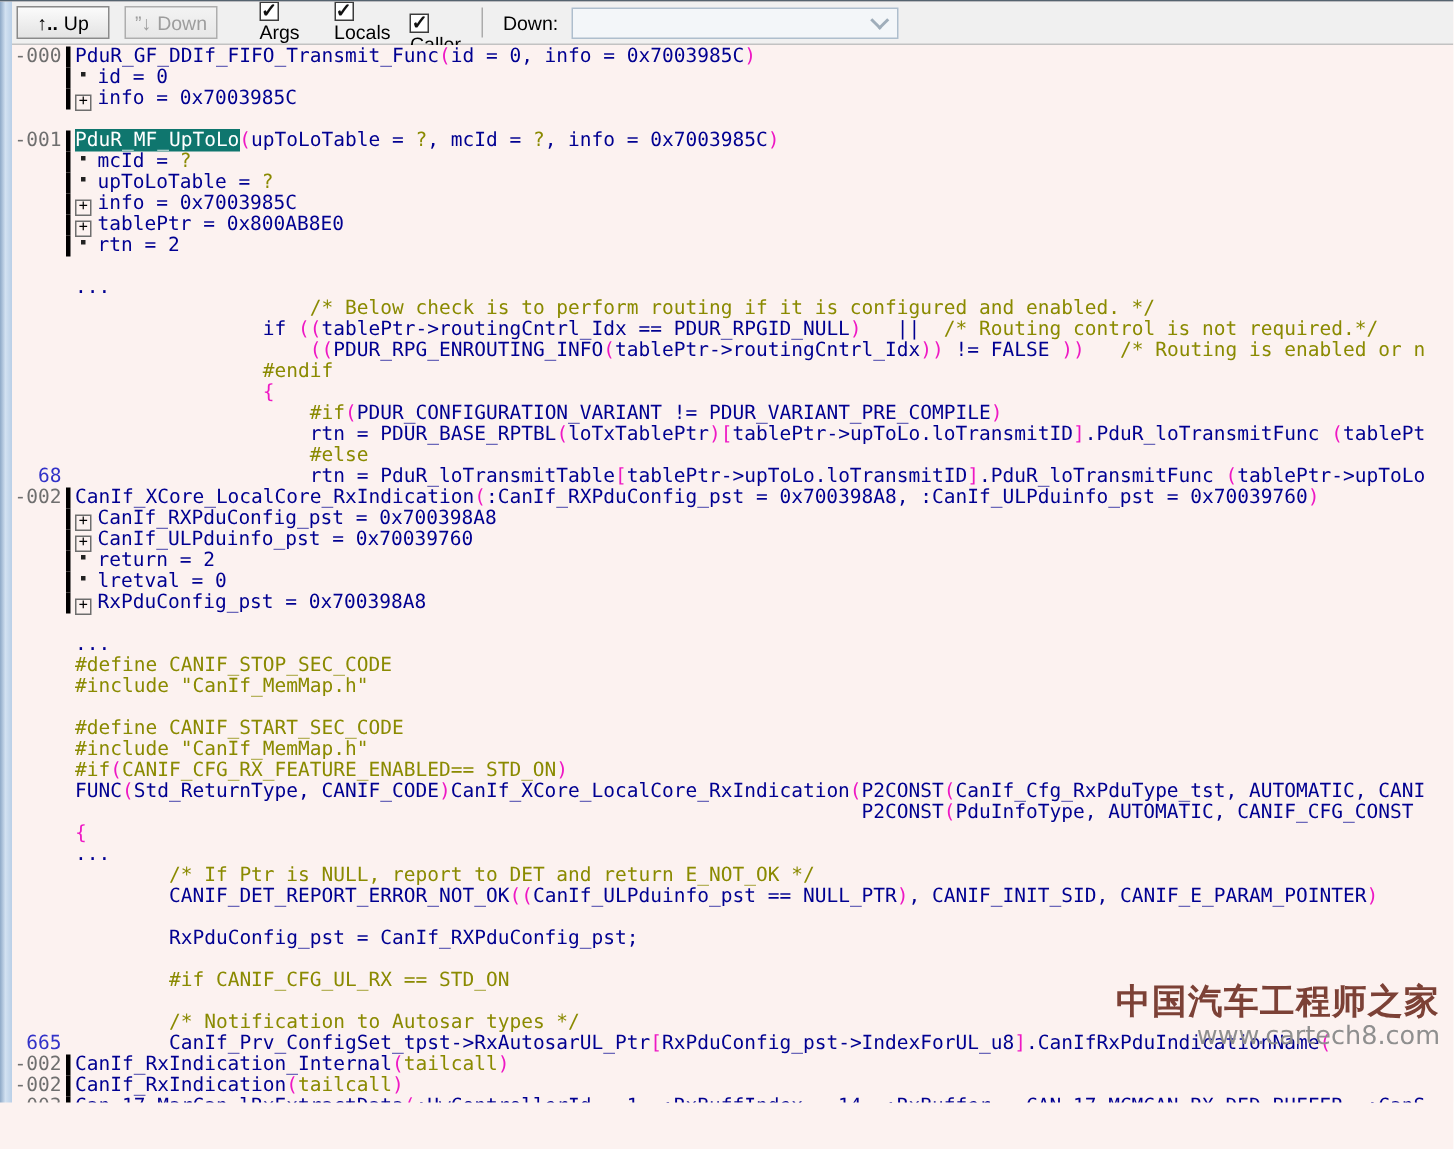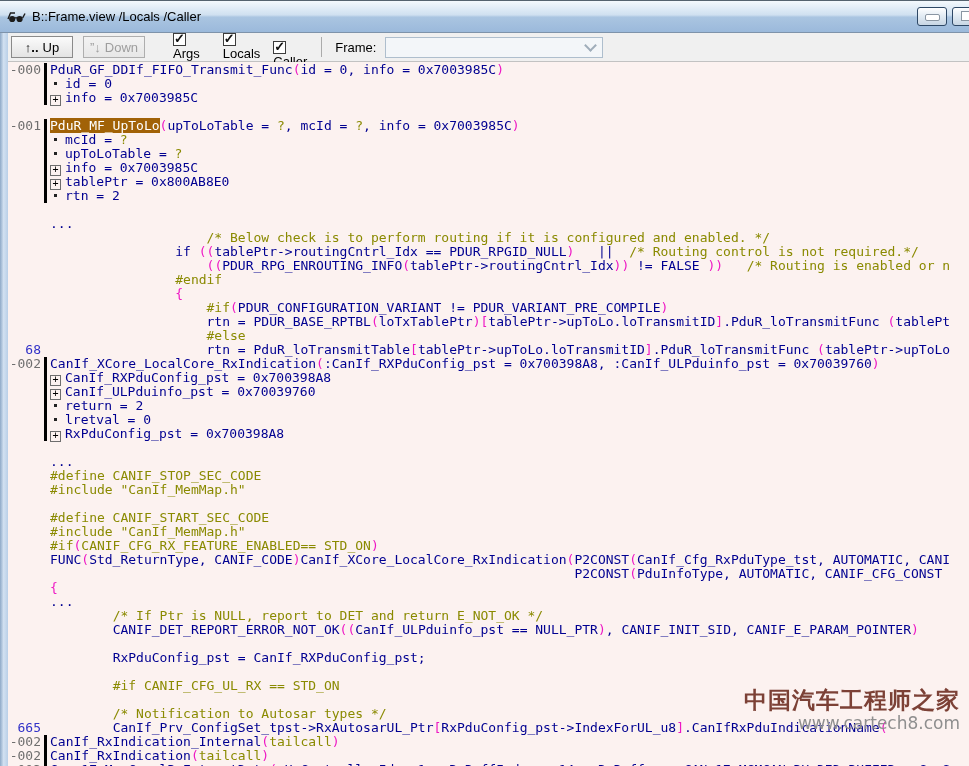"B::Frame.view /Locals /Caller" div.titlebar { html: <div> <span> <svg> <path></path> <circle></circle> <circle></circle> <path></path> <path></path> </svg> </span> <span>B::Frame.view /Locals /Caller</span> <div> <div> <div></div> </div> <div> <div></div> </div> </div> </div> -> none }
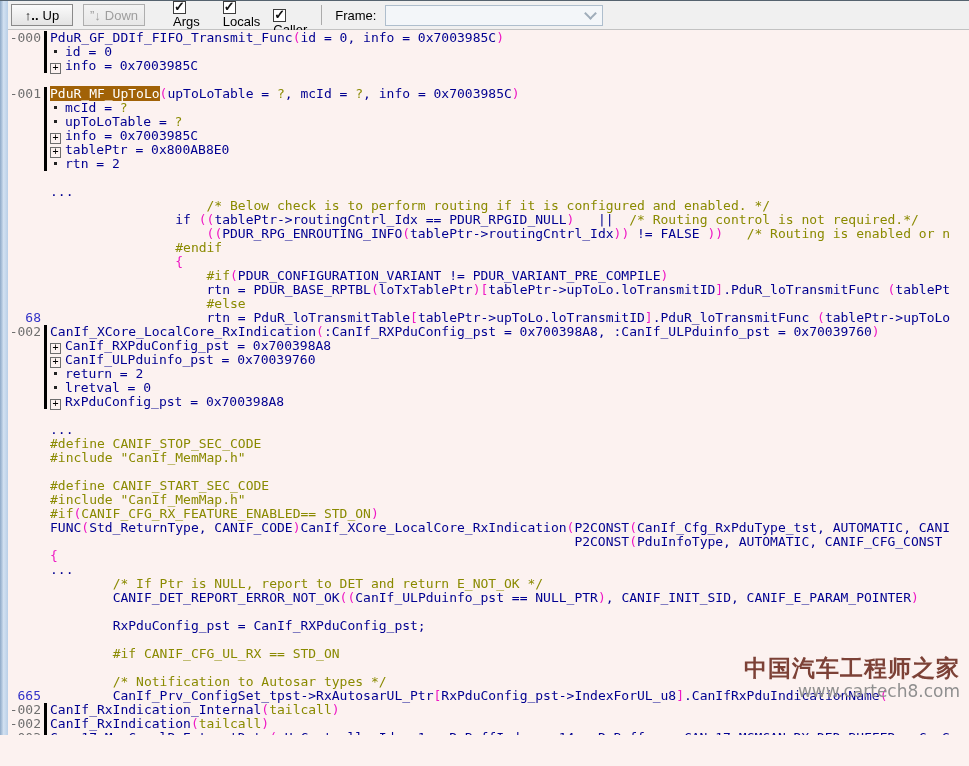"Frame:" span.task-label { text: Frame -> Down }
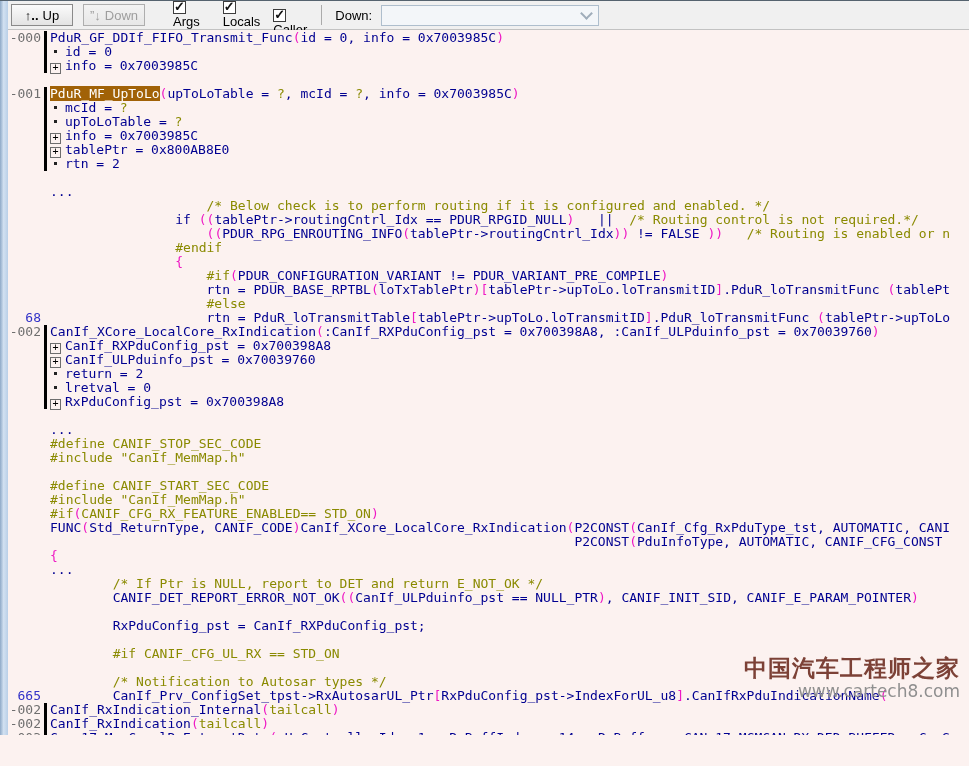"PduR_MF_UpToLo" .t-s { background: #a16207 -> #0f766e }
